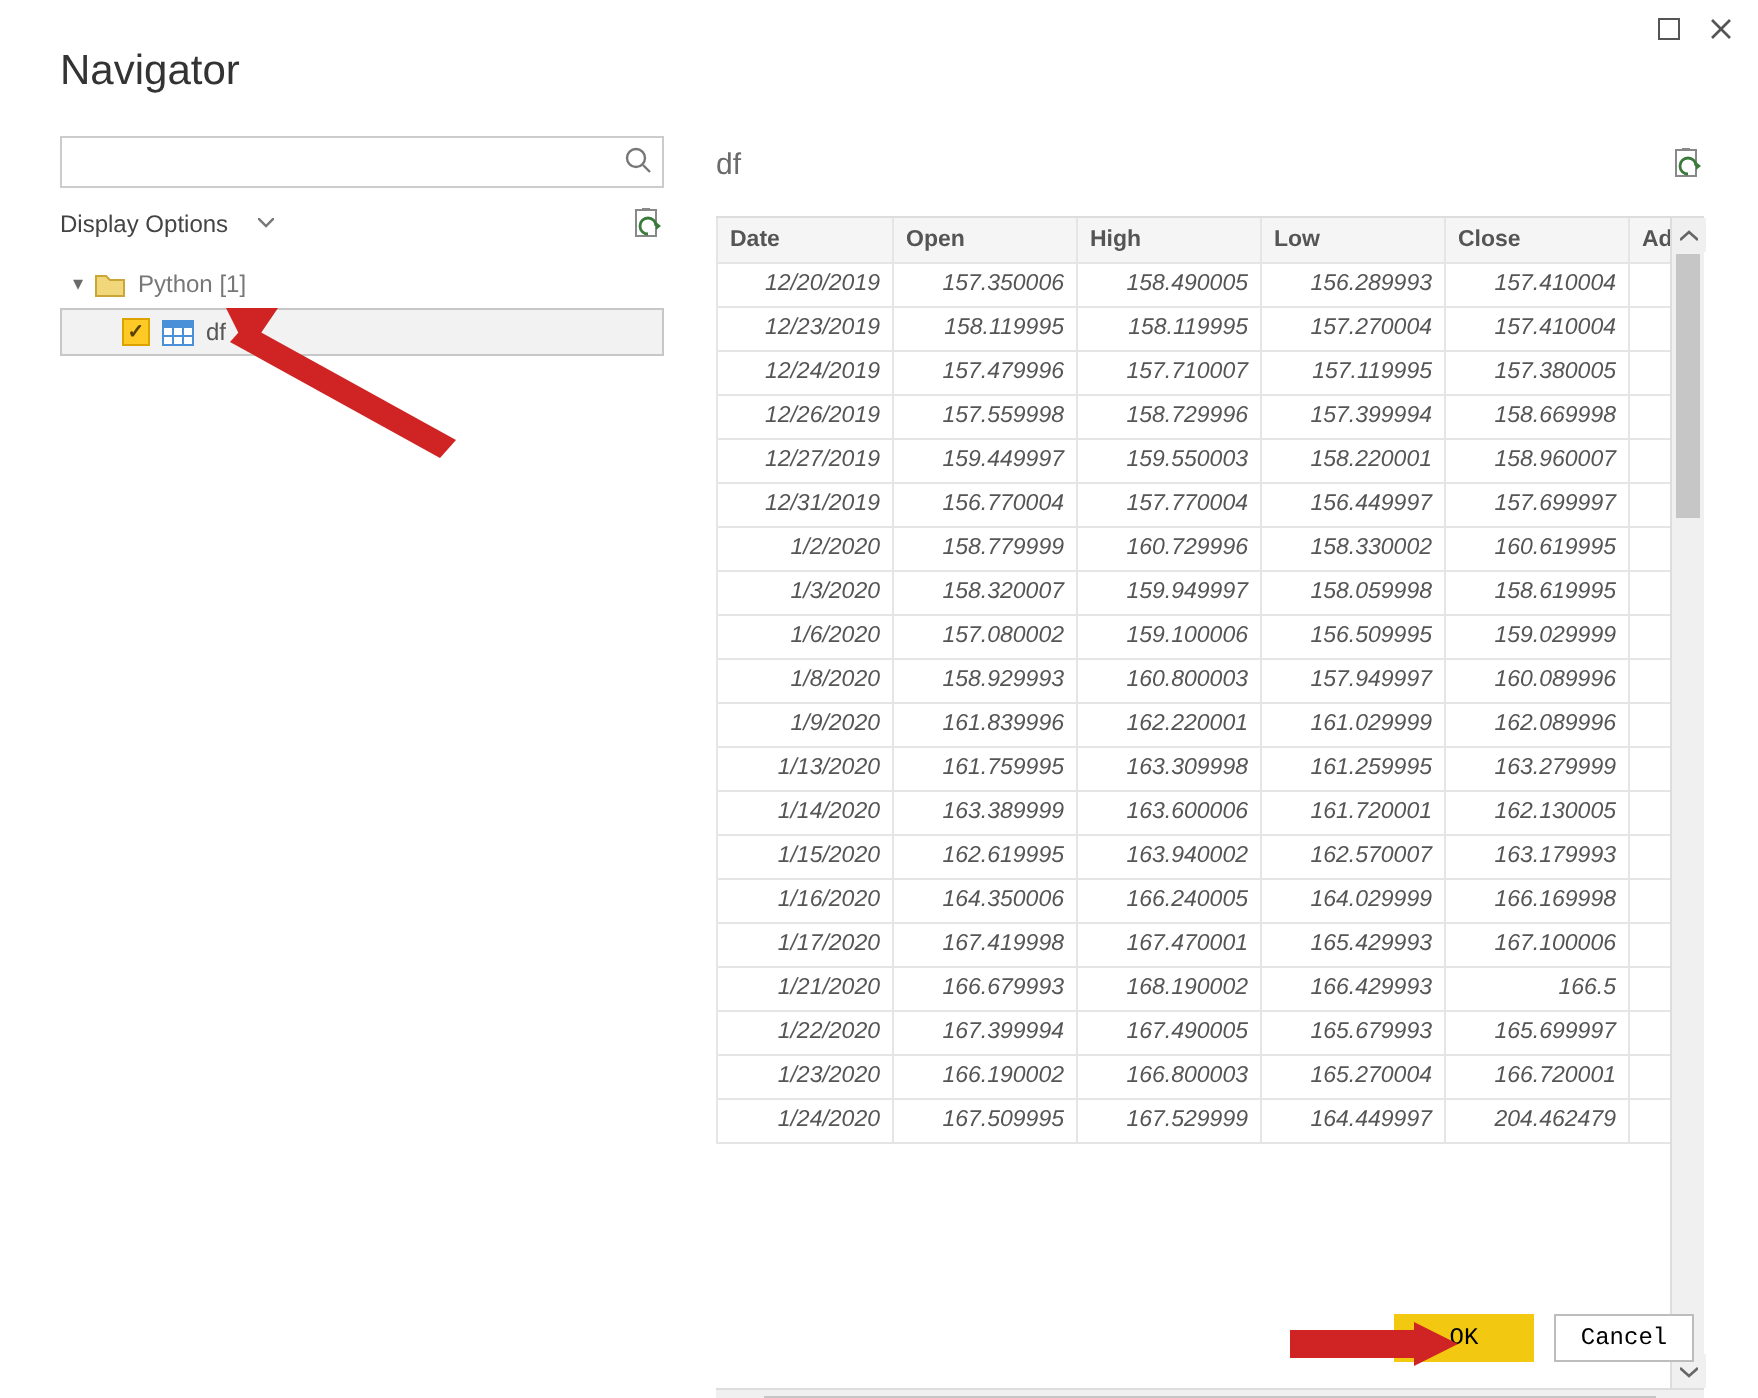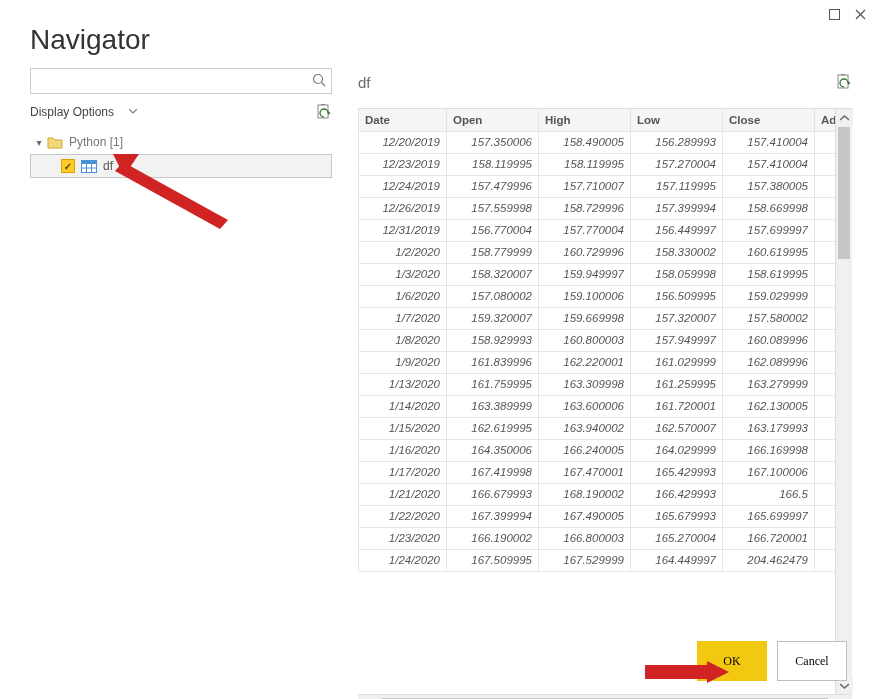"Navigator" .dialog-title { font-size: 28px -> 21px }
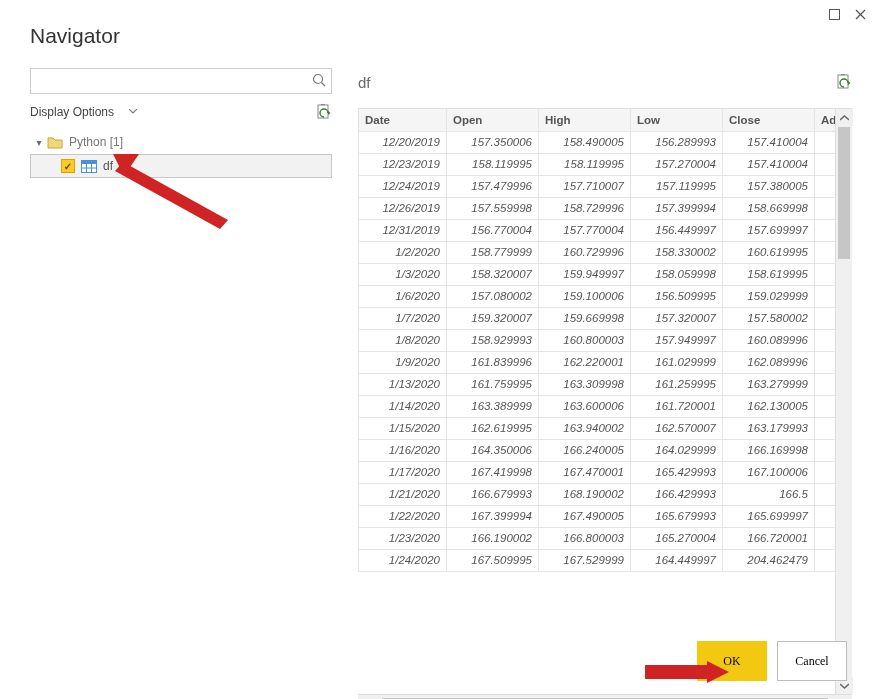"12/27/2019" tr { html: none -> <tr> <td>12/27/2019</td> <td>159.449997</td> <td>159.550003</td> <td>158.220001</td> <td>158.960007</td> <td></td> </tr> }
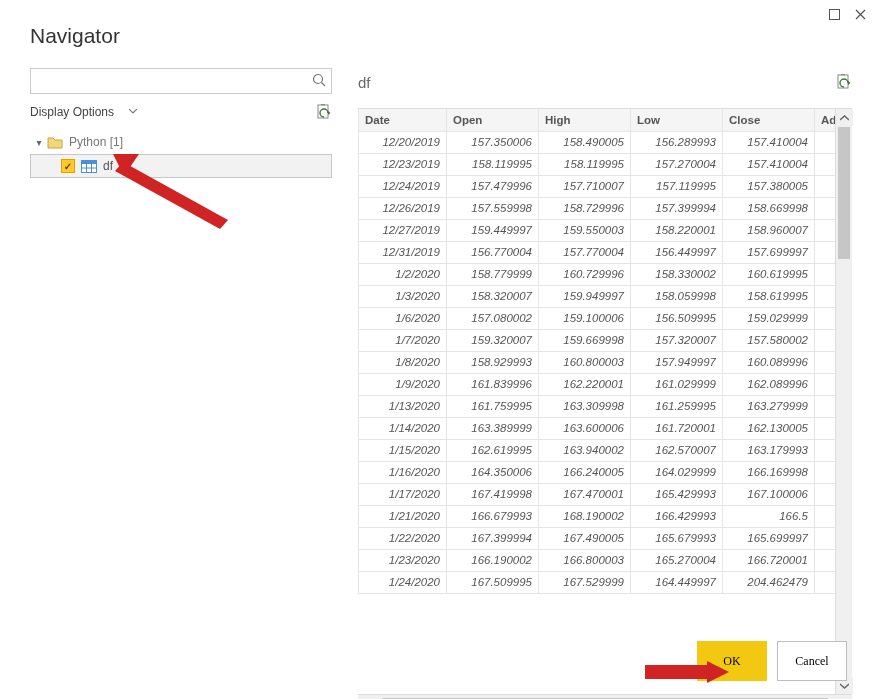"1/7/2020" tr { html: <tr> <td>1/7/2020</td> <td>159.320007</td> <td>159.669998</td> <td>157.320007</td> <td>157.580002</td> <td></td> </tr> -> none }
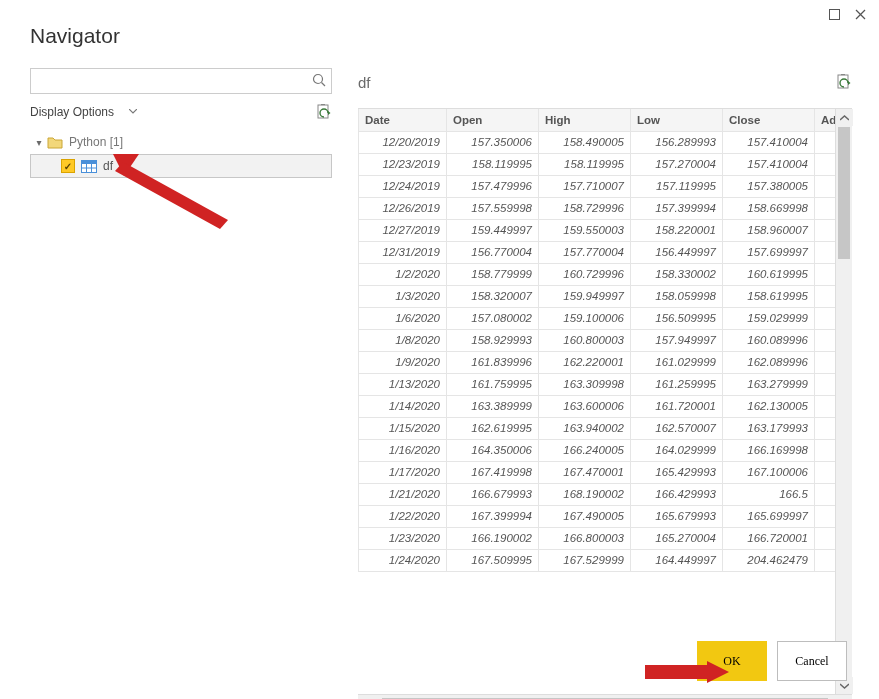"OK" .btn { font-family: Liberation Serif, serif -> Liberation Mono, monospace; height: 40px -> 24px }
